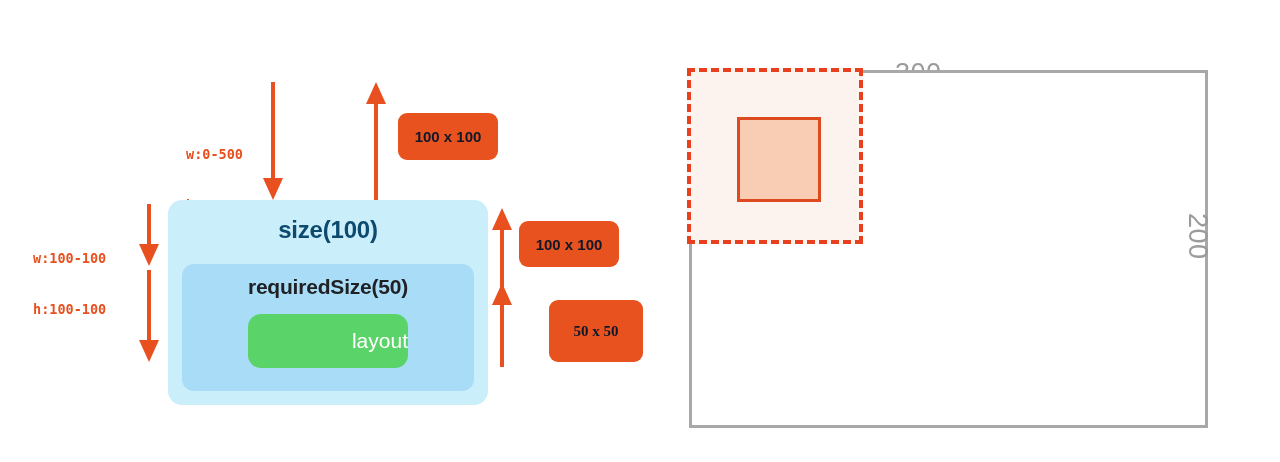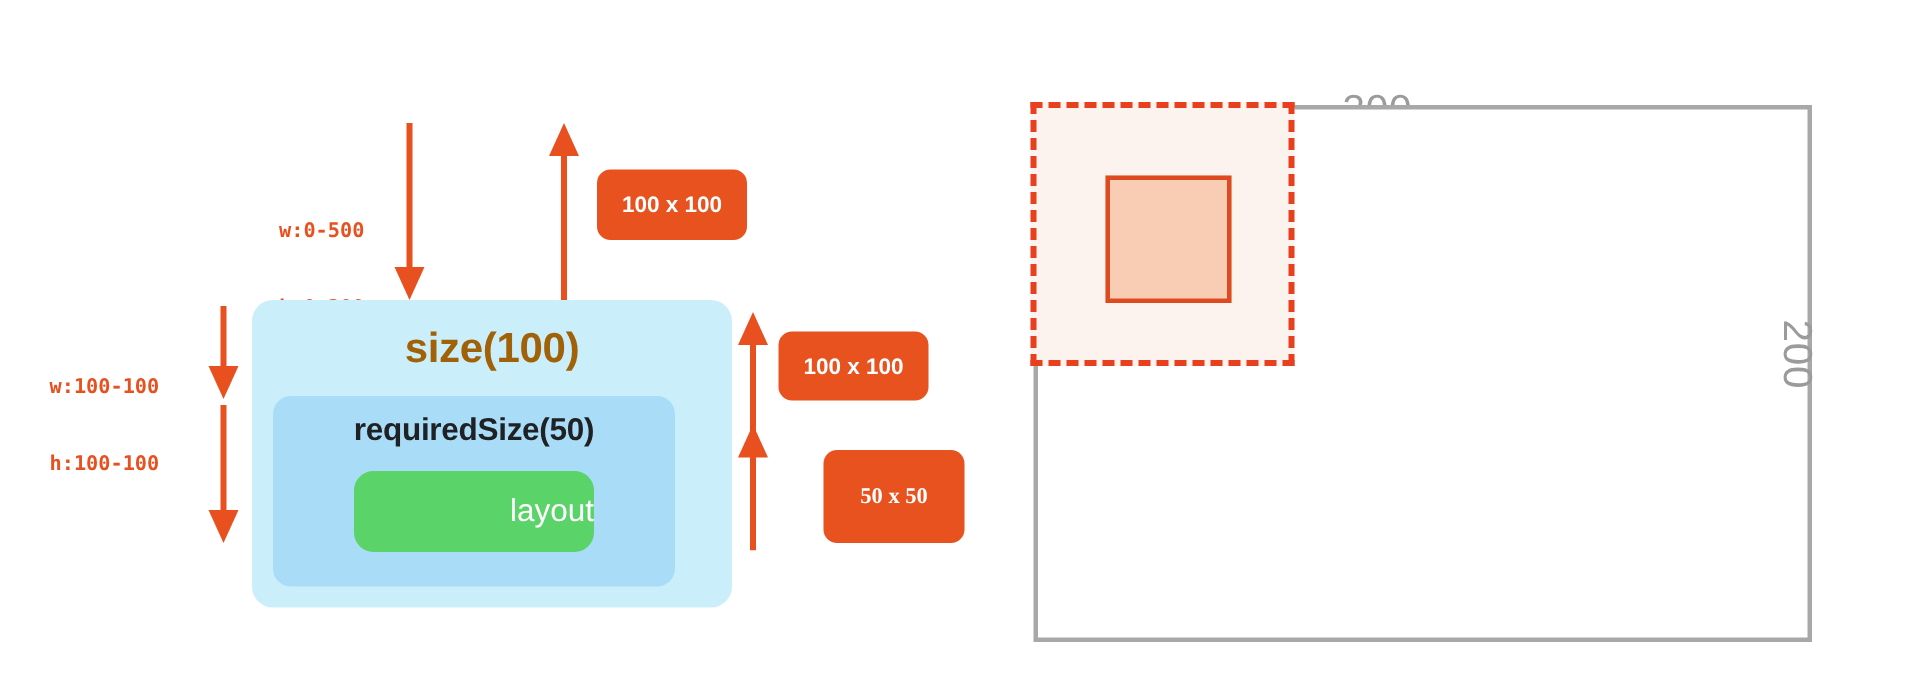"100 x 100" .badge { color: #ffffff -> #0f172a }
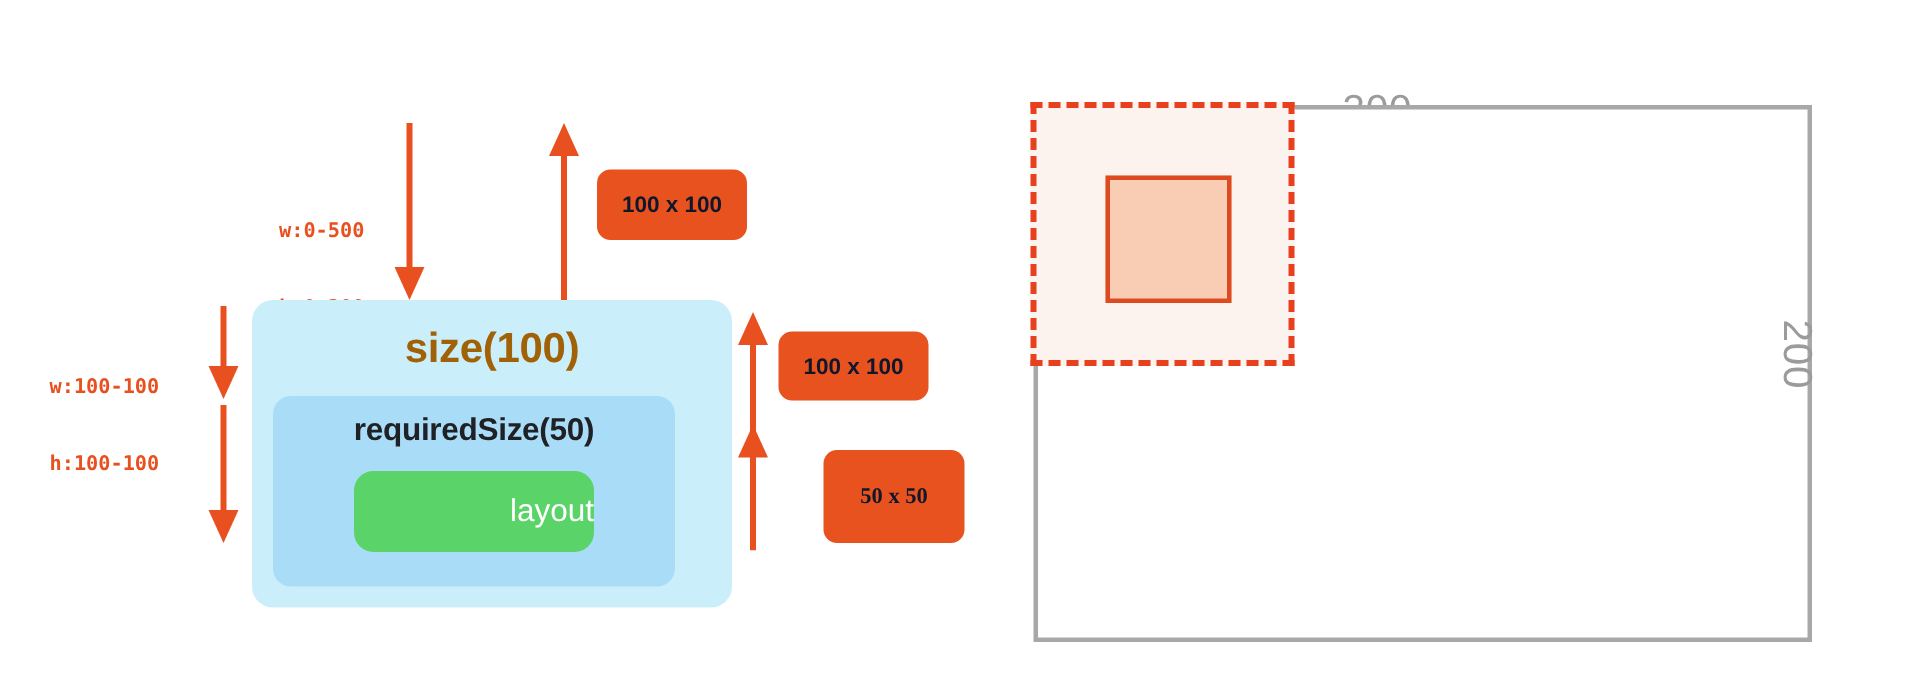"size(100)" .size-label { color: #a16207 -> #0c4a6e; font-size: 28px -> 24px }
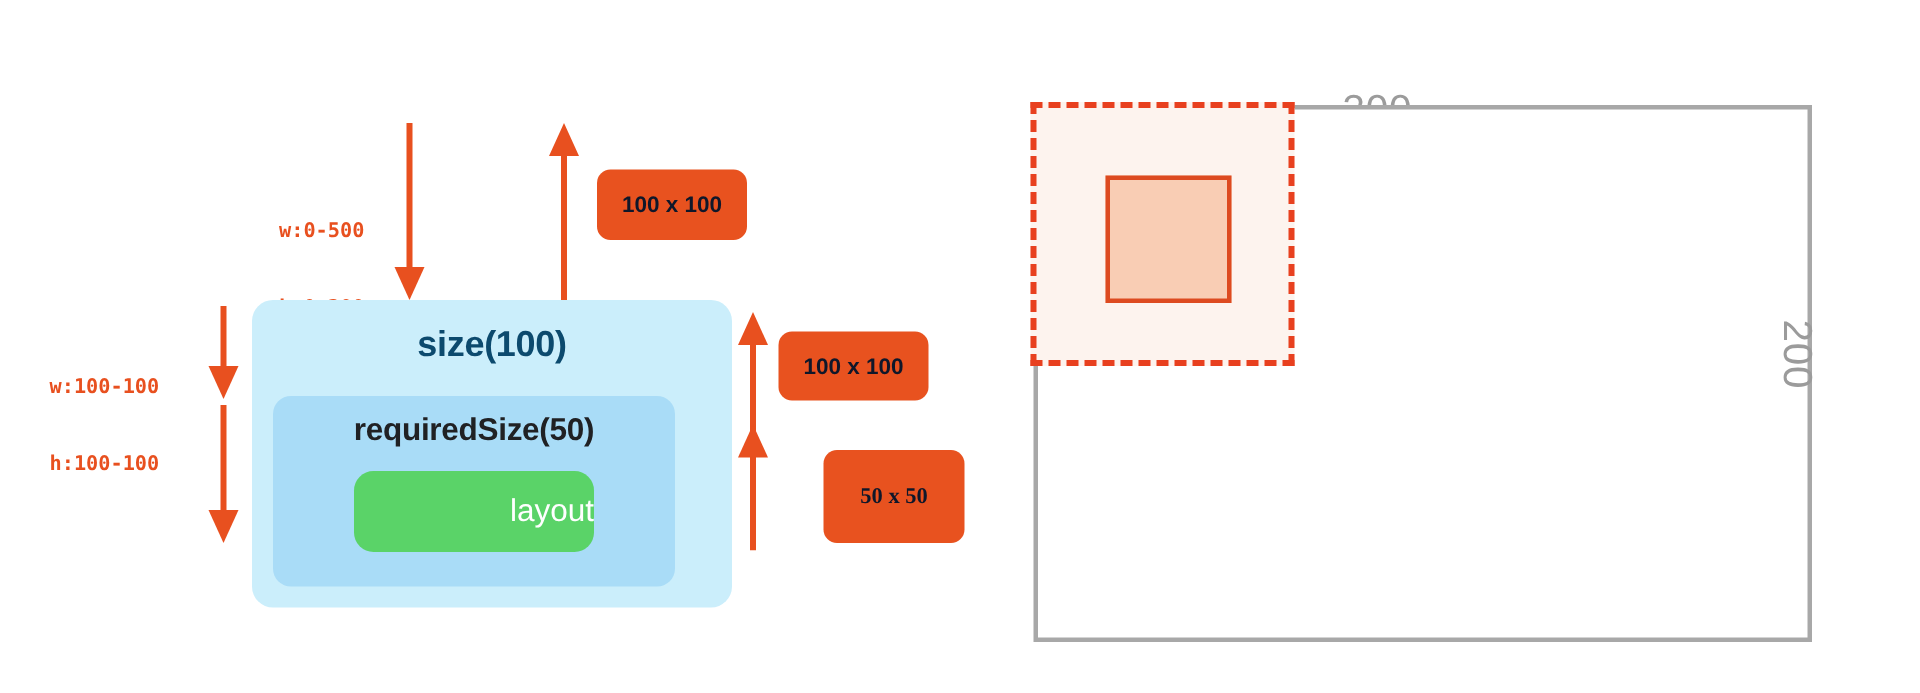"requiredSize(50)" .required-box { width: 268px -> 292px }
